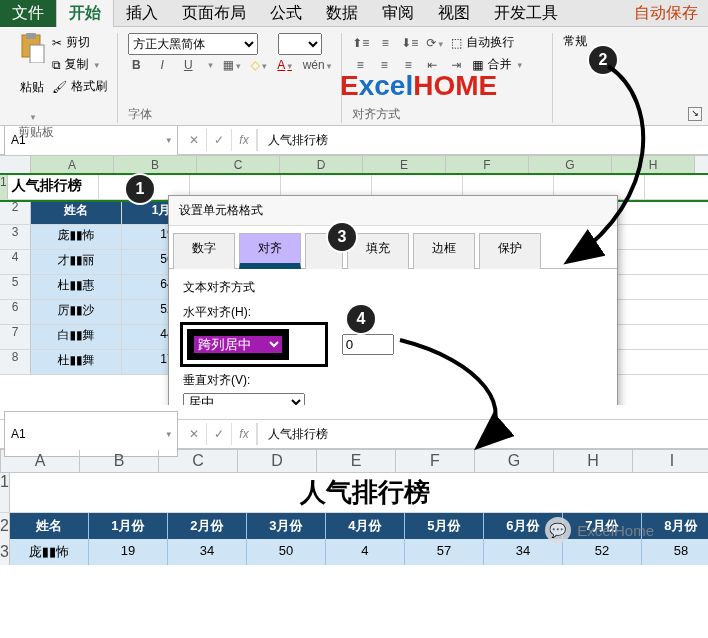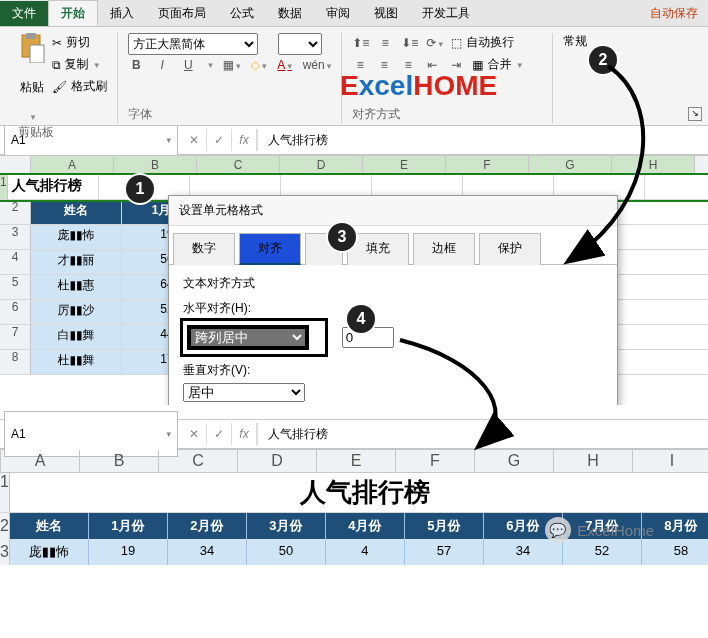"文件" .menubar { font-size: 12px -> 16px }
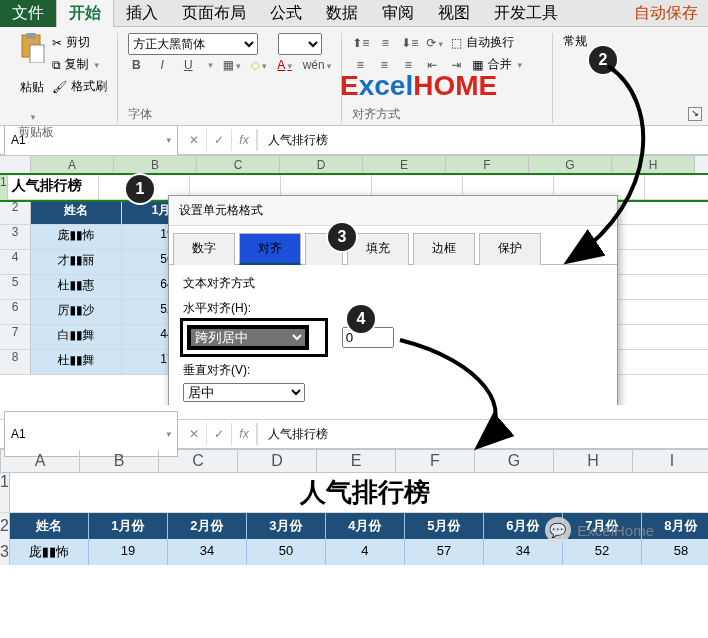"对齐" .dlg-tab.active { background: #1d4ed8 -> #c4b5fd; border-bottom: 2px solid #0c4a6e -> 6px solid #0c4a6e }
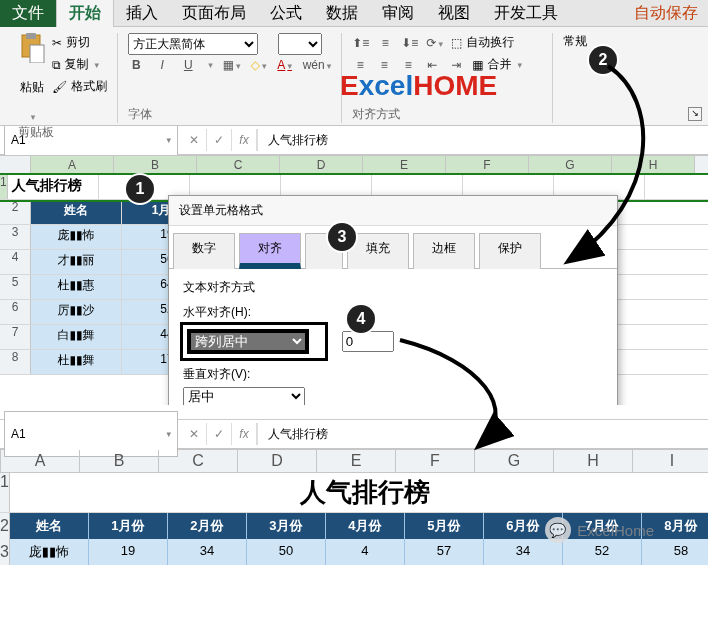"跨列居中" .sel-highlight select { background: #737373 -> #a21caf; border: 4px solid #000000 -> 7px solid #000000; width: 122px -> 102px }
